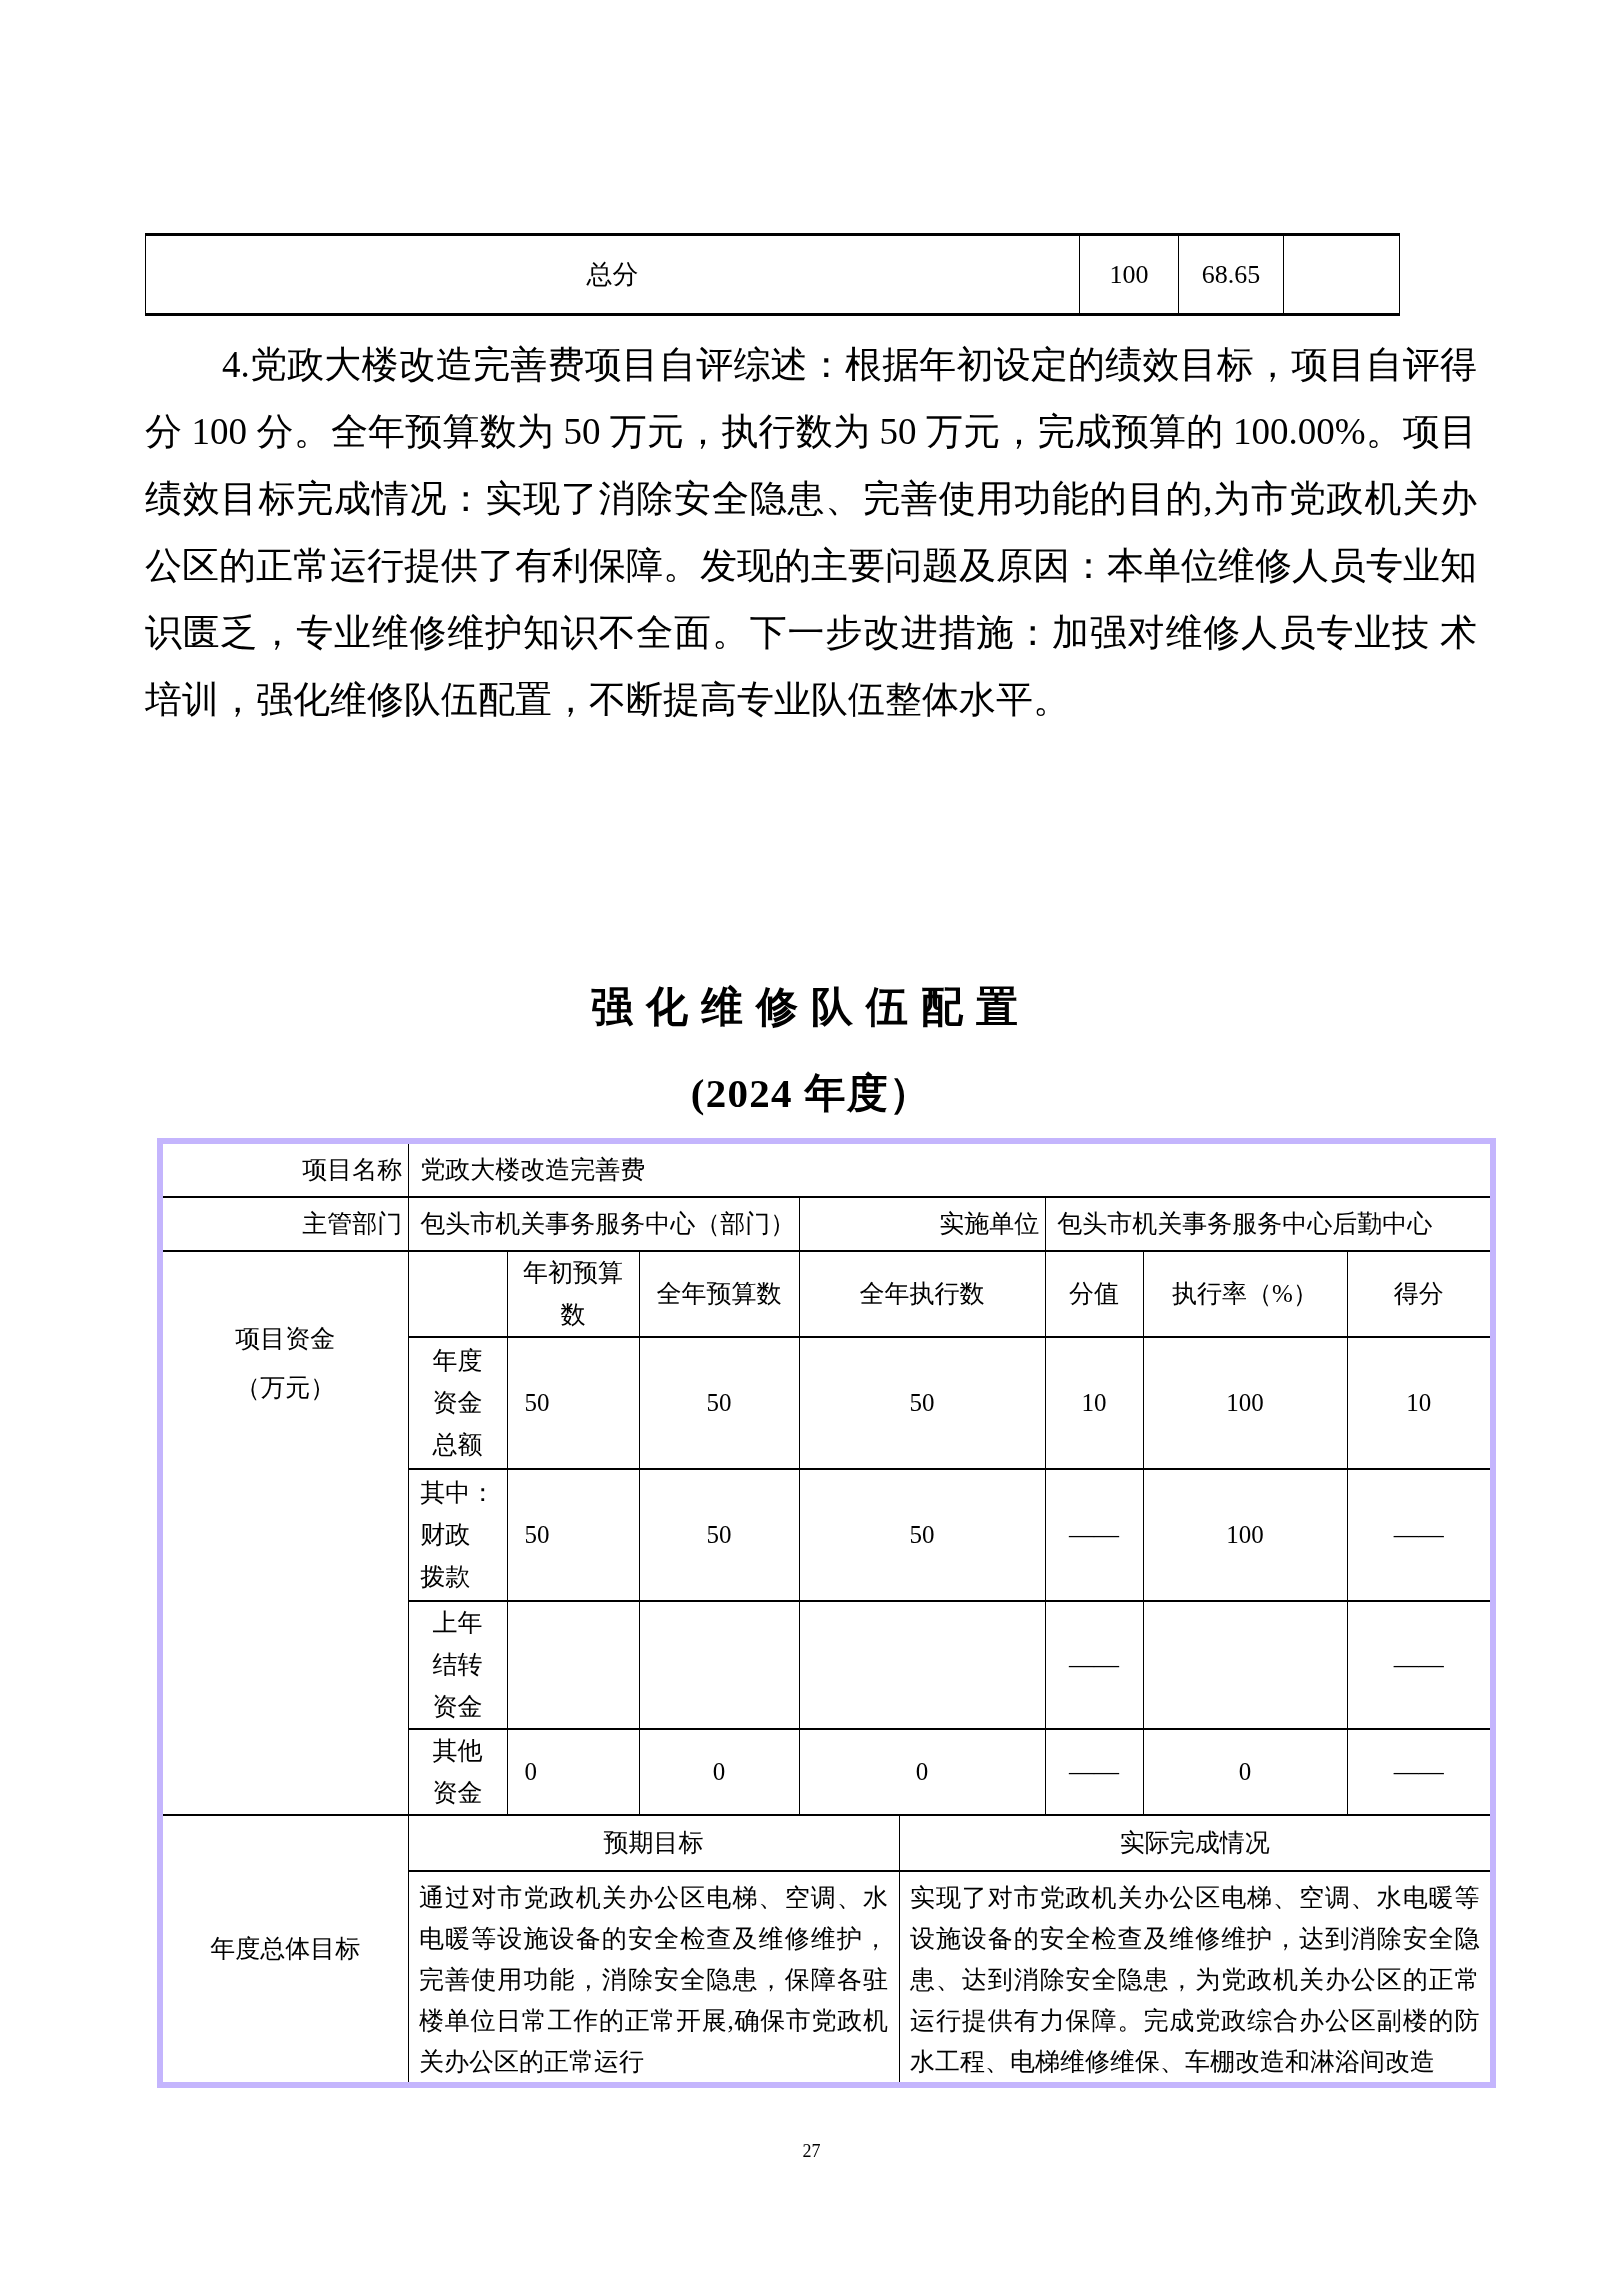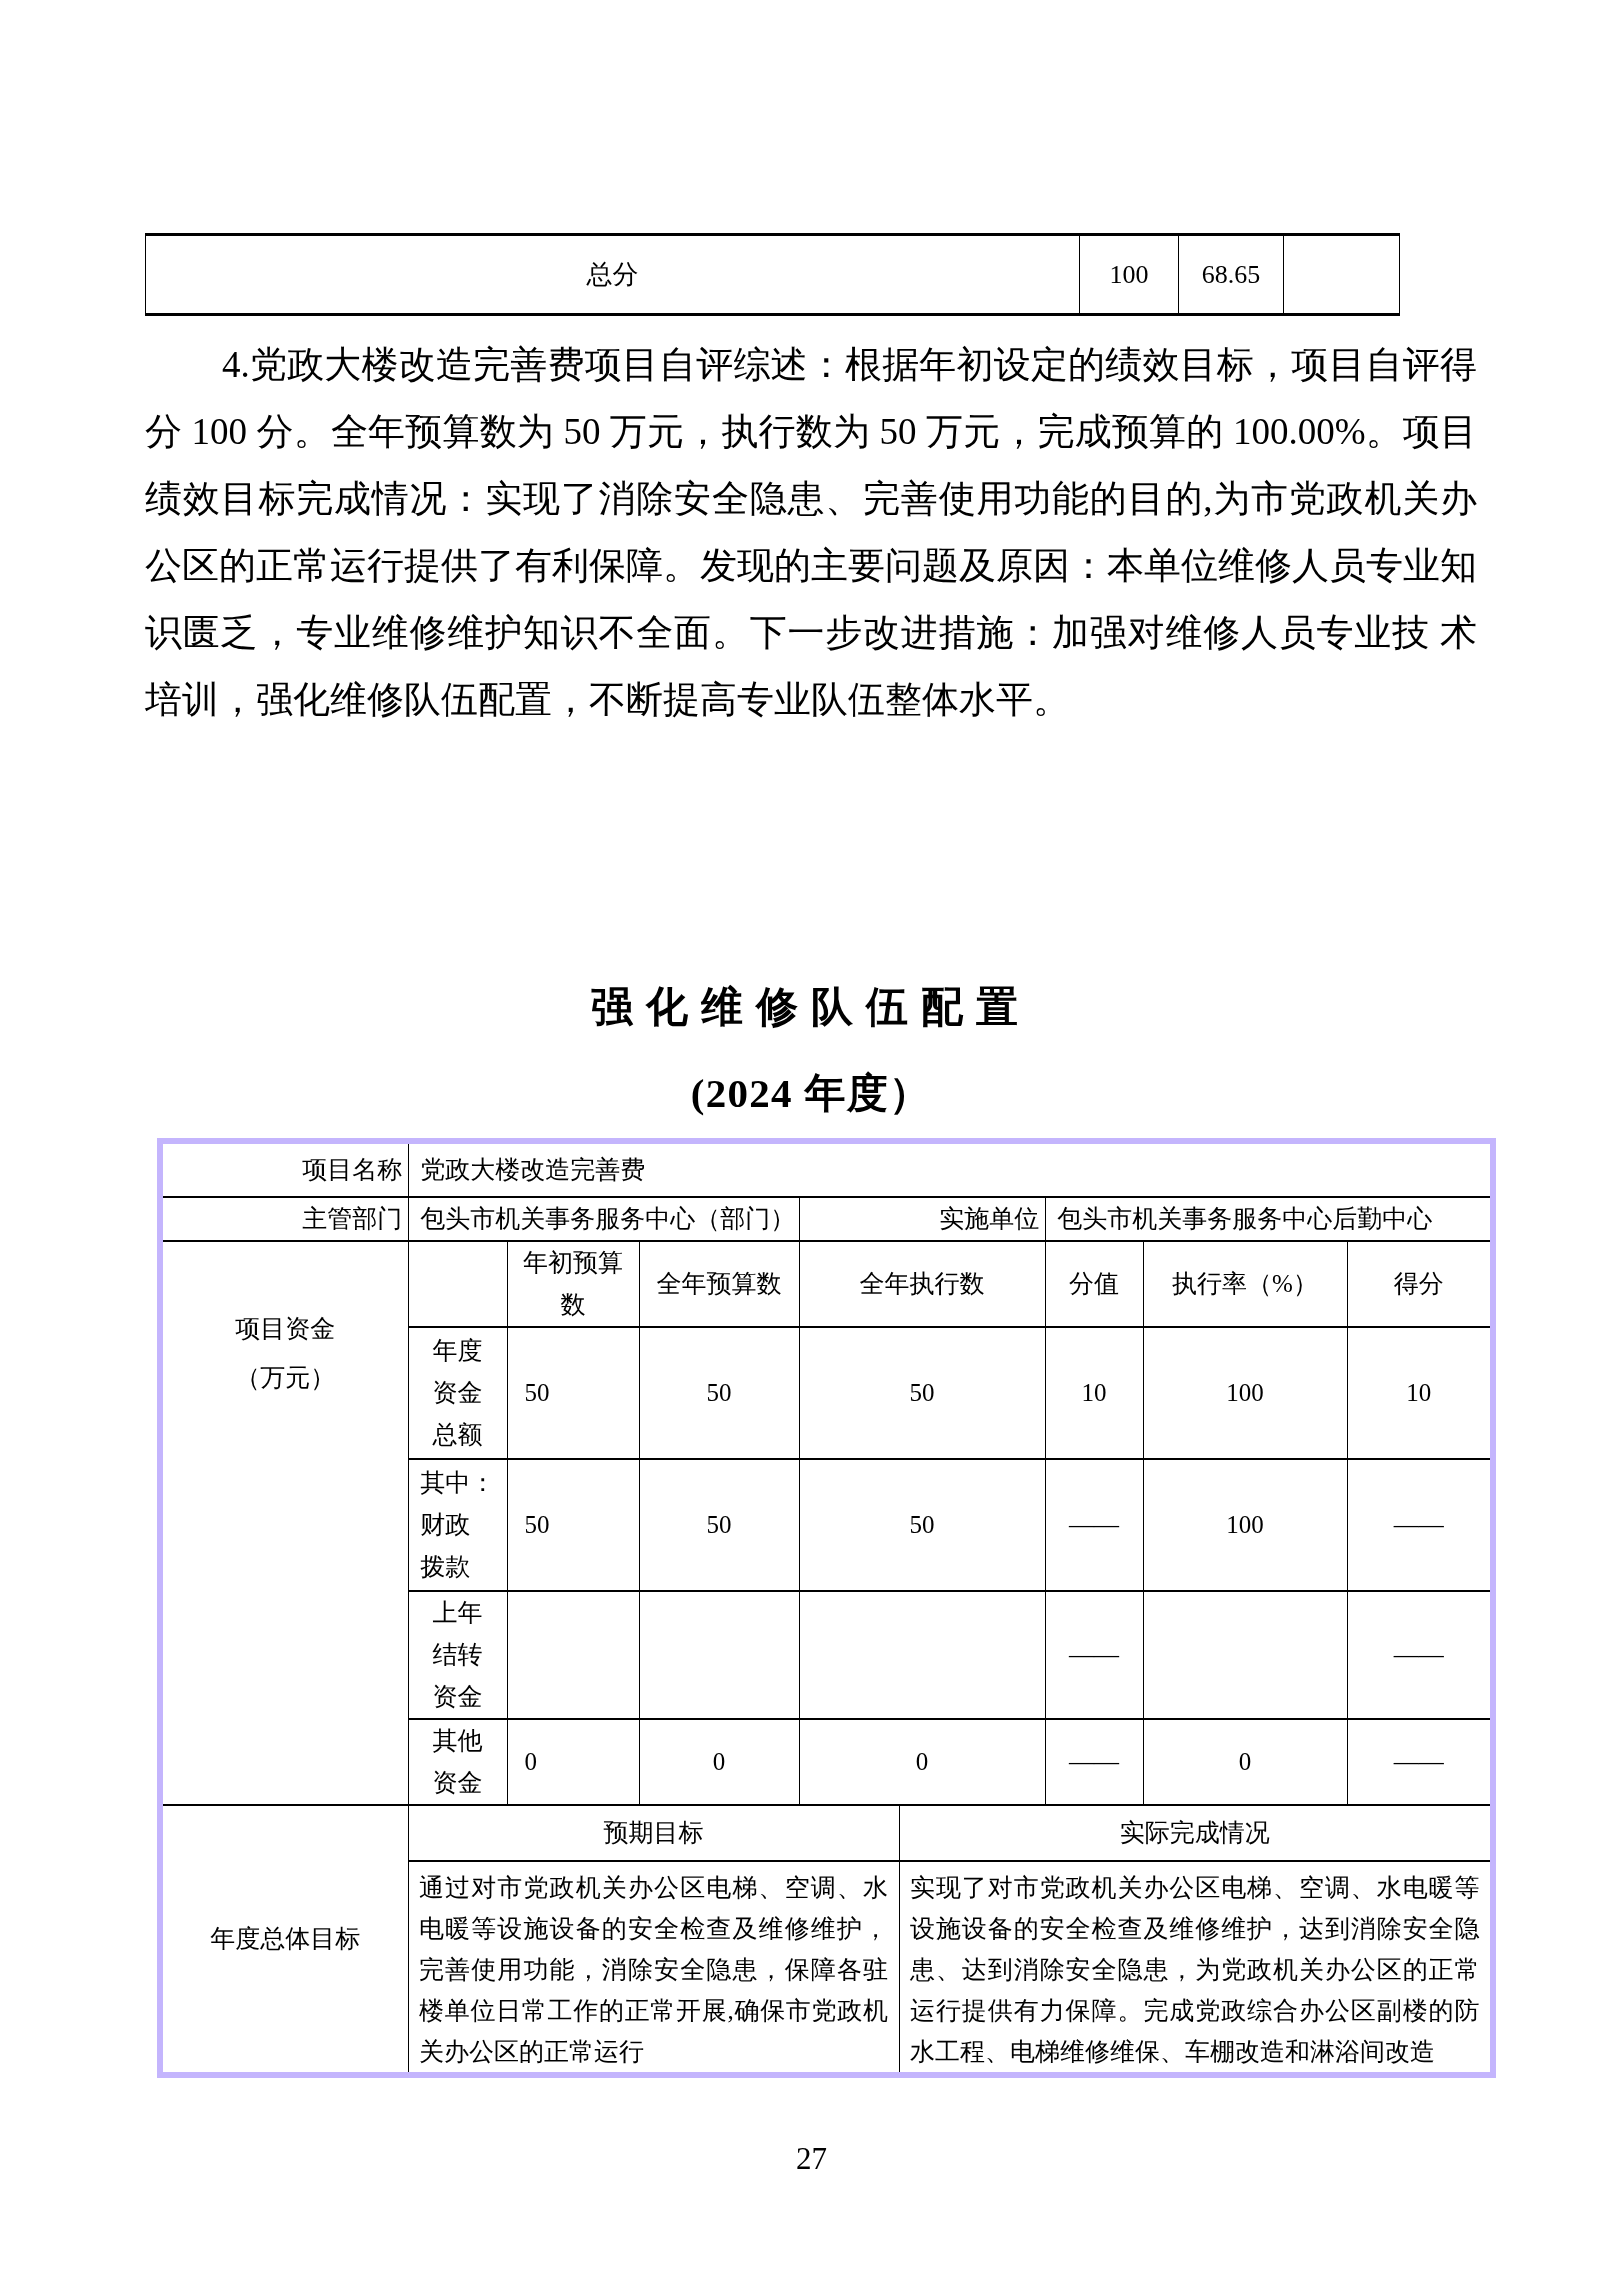"主管部门" tr { height: 44px -> 54px }
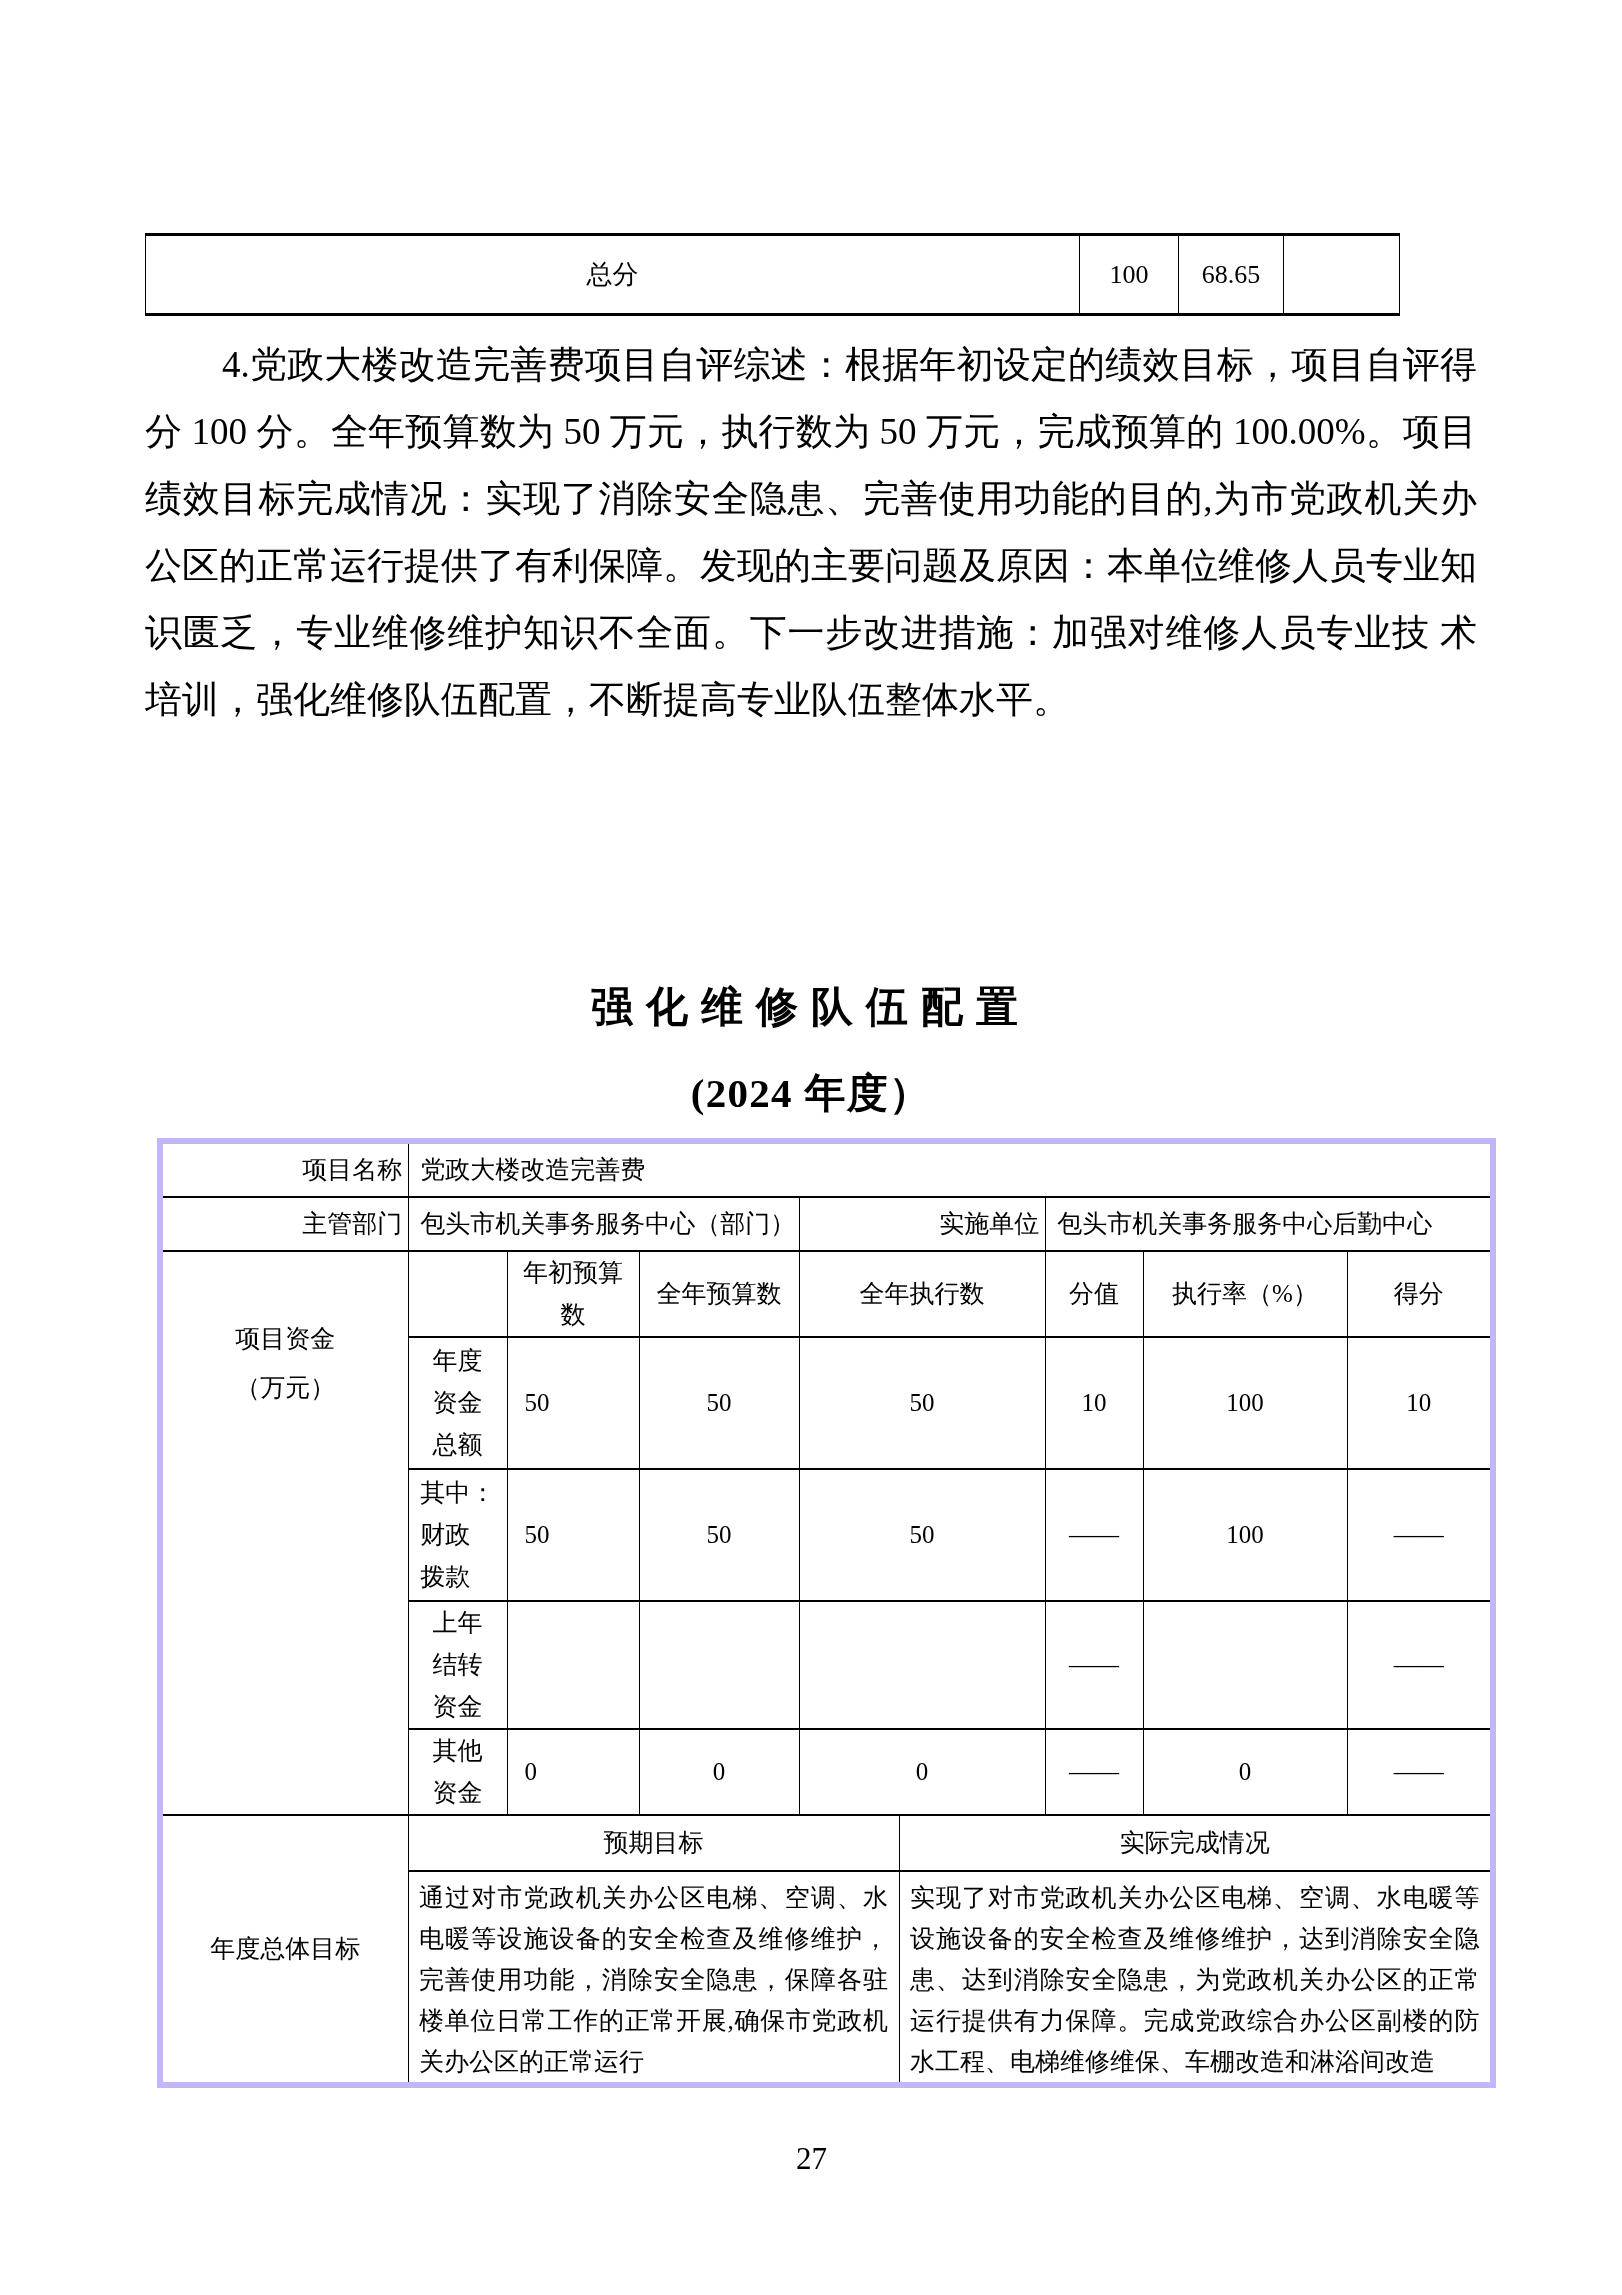"27" .pageno { font-size: 31px -> 18px }
